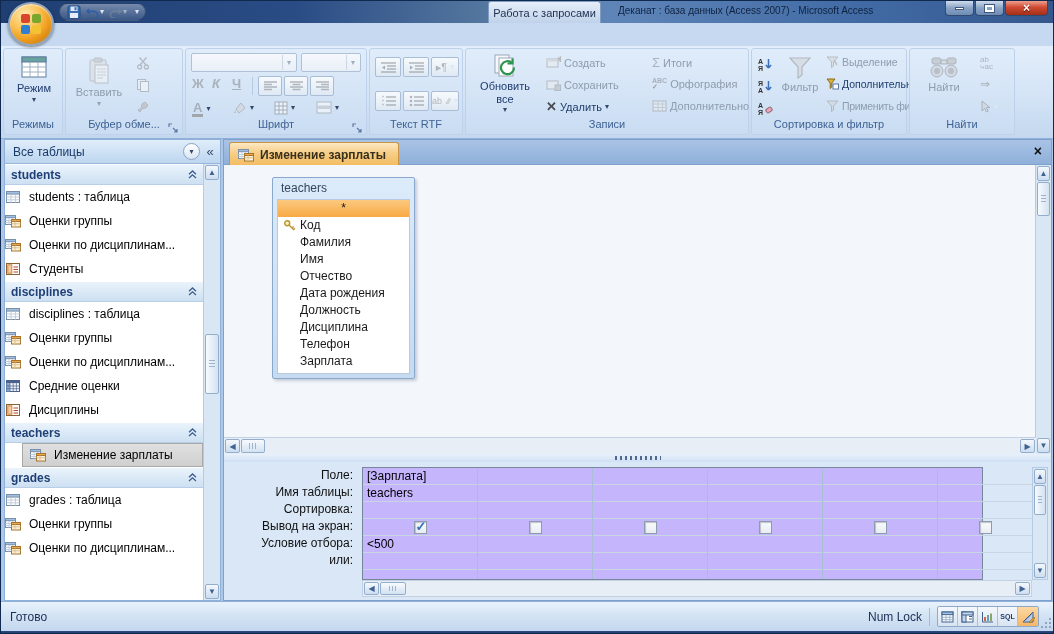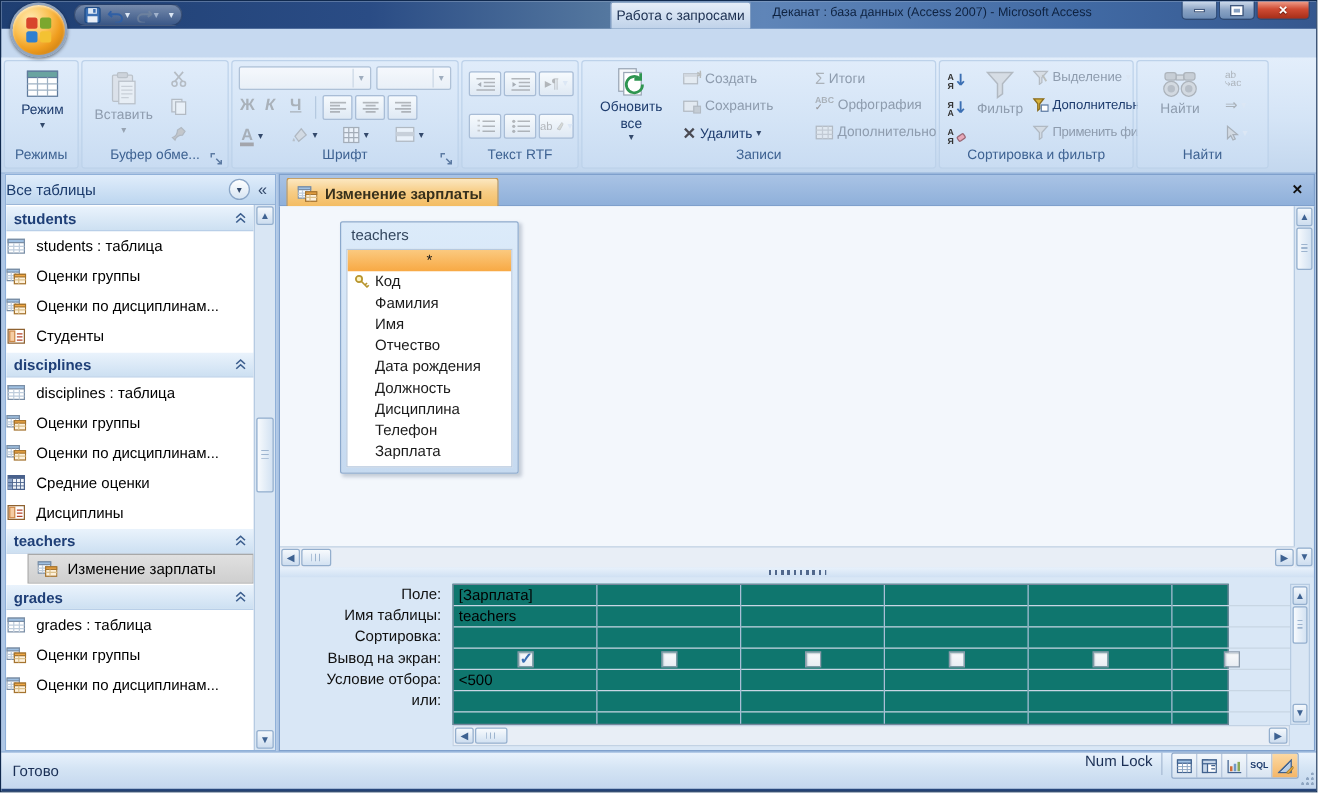"Все таблицы" .nav-hdr { padding-left: 0 -> 8px }
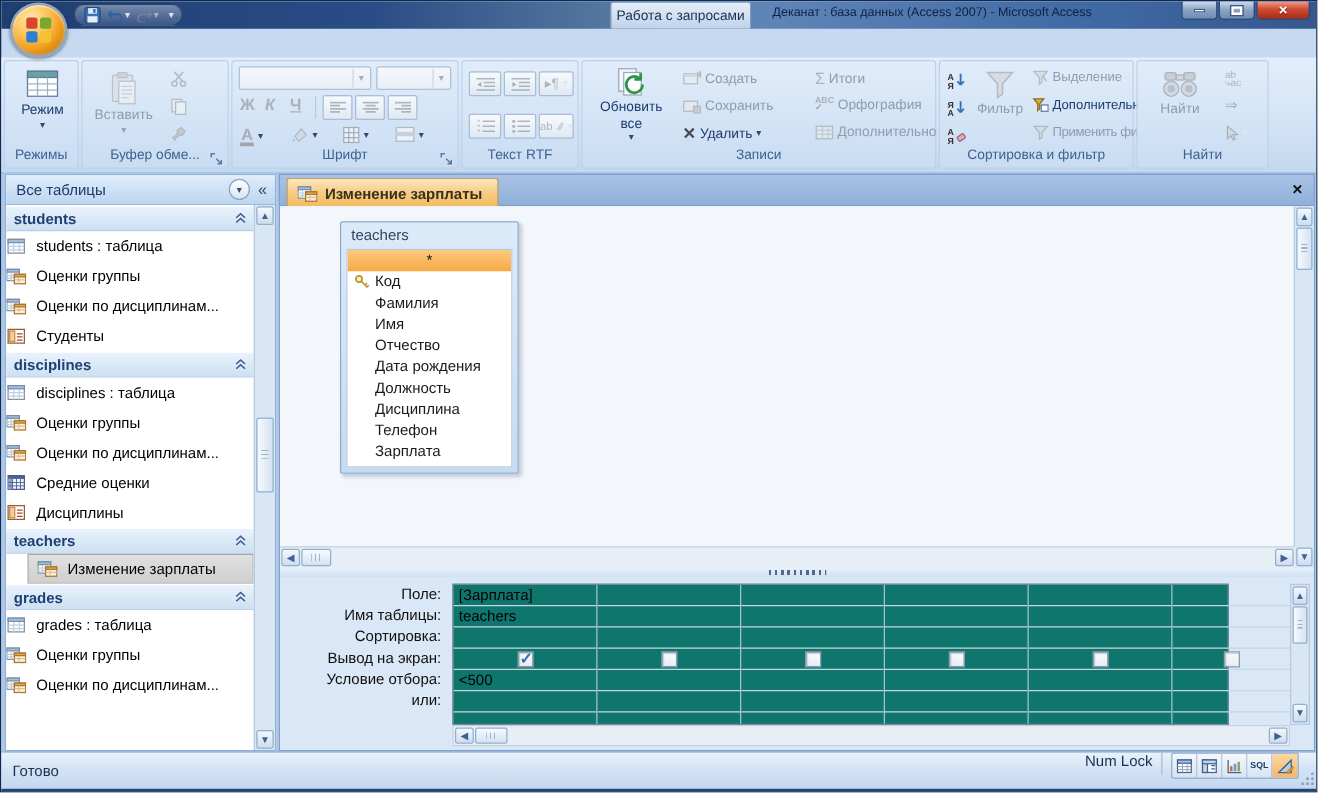"[Зарплата]" .grid { background: #0f766e -> #c4b5fd }
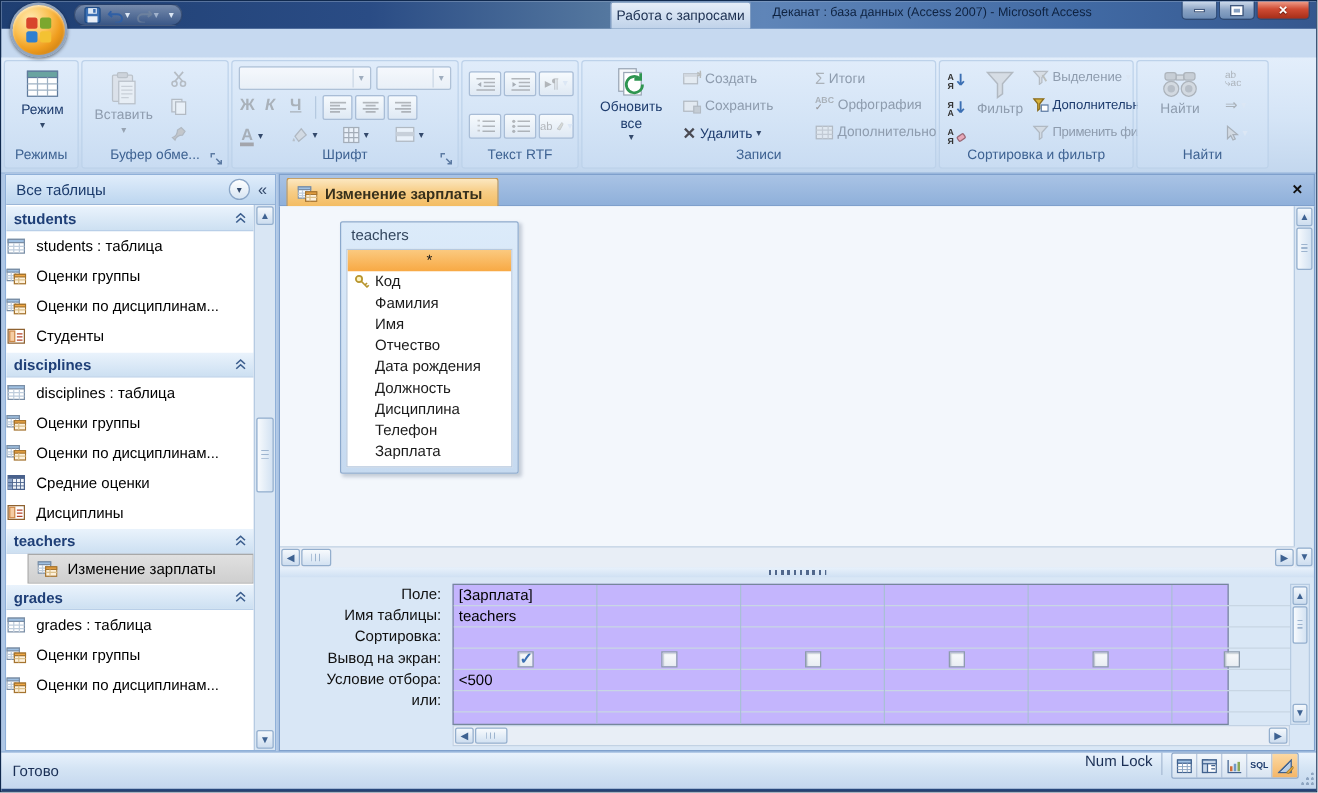"Num Lock" .sb-right { align-items: flex-start -> center }
